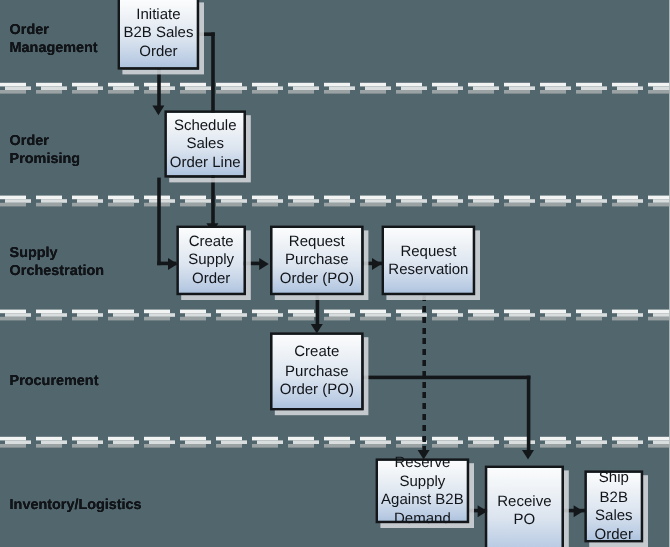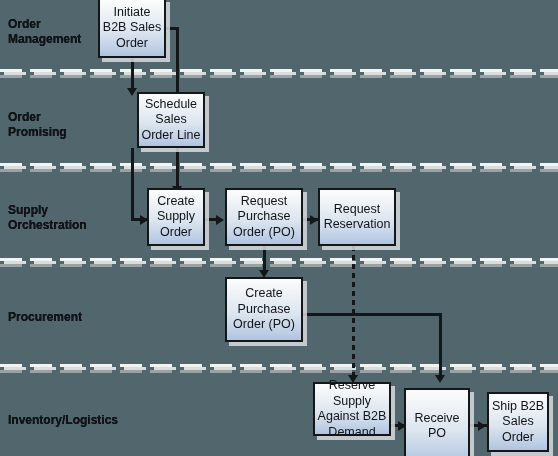"Ship B2B" div.node { width: 62px -> 49px }
